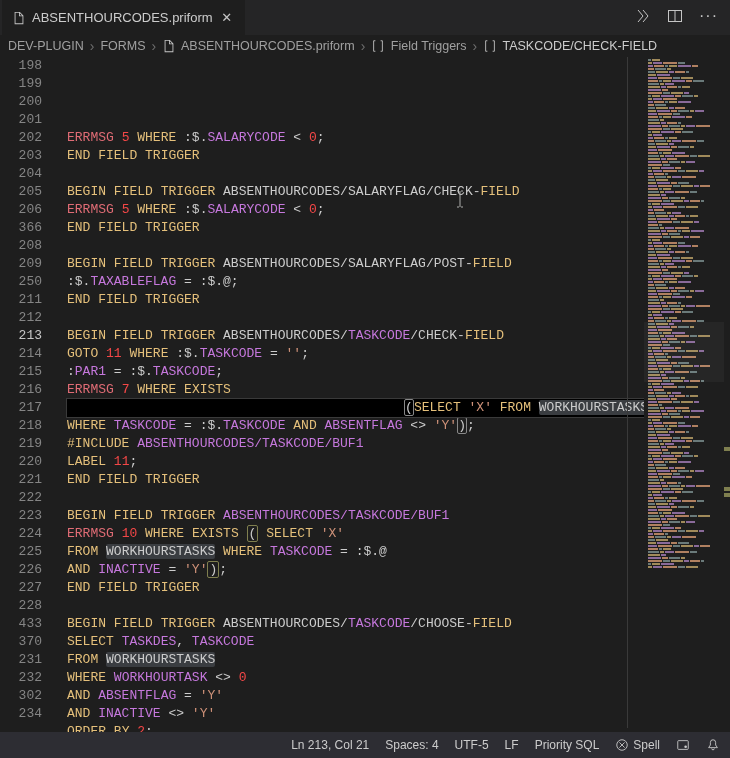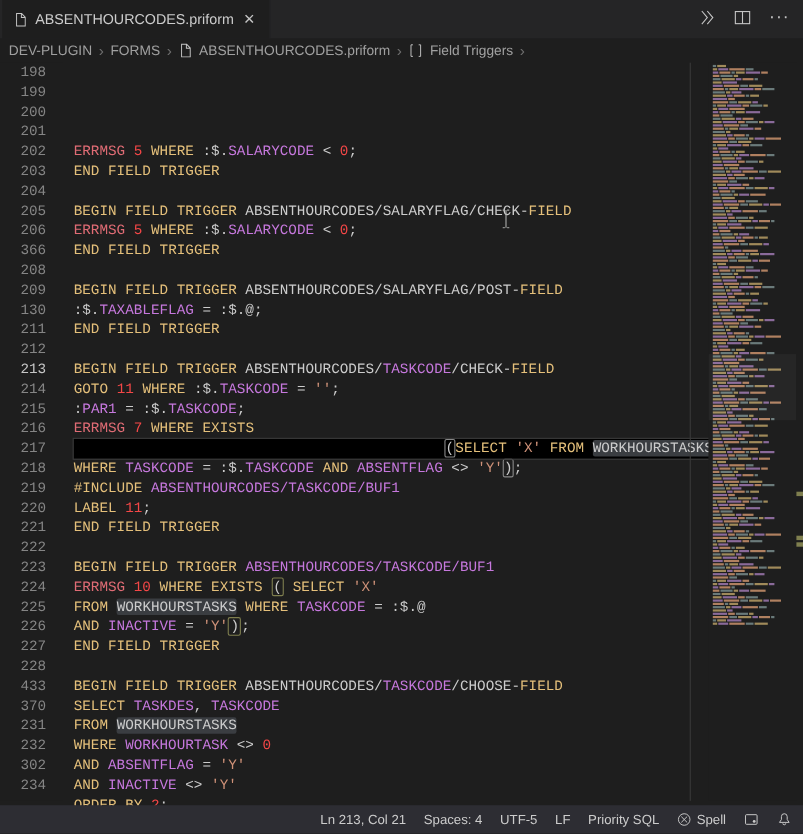"TASKCODE/CHECK-FIELD" span.bc-item { html: none -> <span> <span> <svg> <path></path> </svg> </span> <span>TASKCODE/CHECK-FIELD</span> </span> }
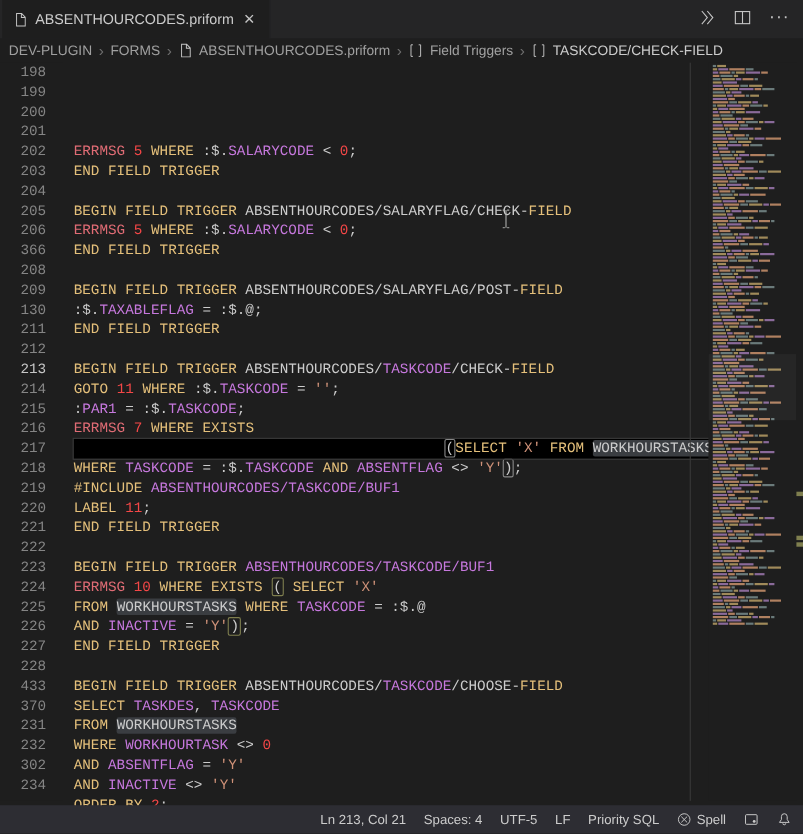"130" div.ln { text: 130 -> 250 }
